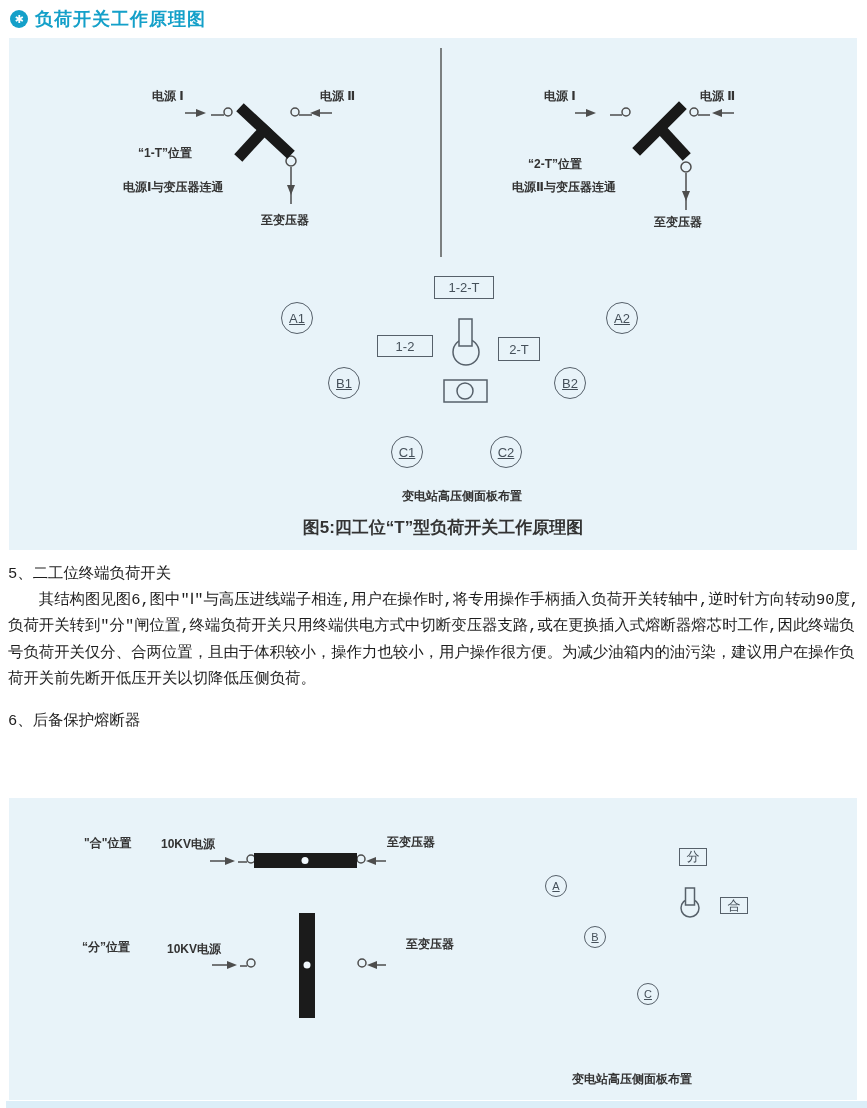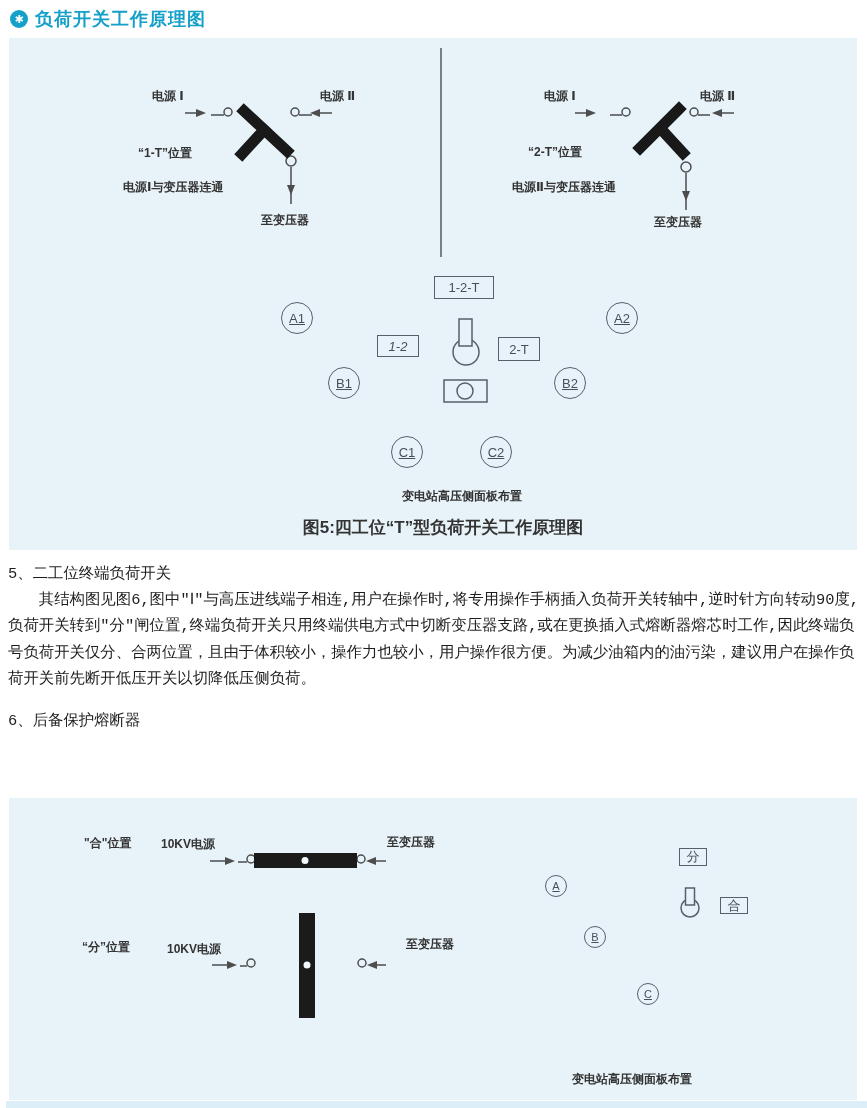"“2-T”位置" div.lbl { top: 146px -> 158px }
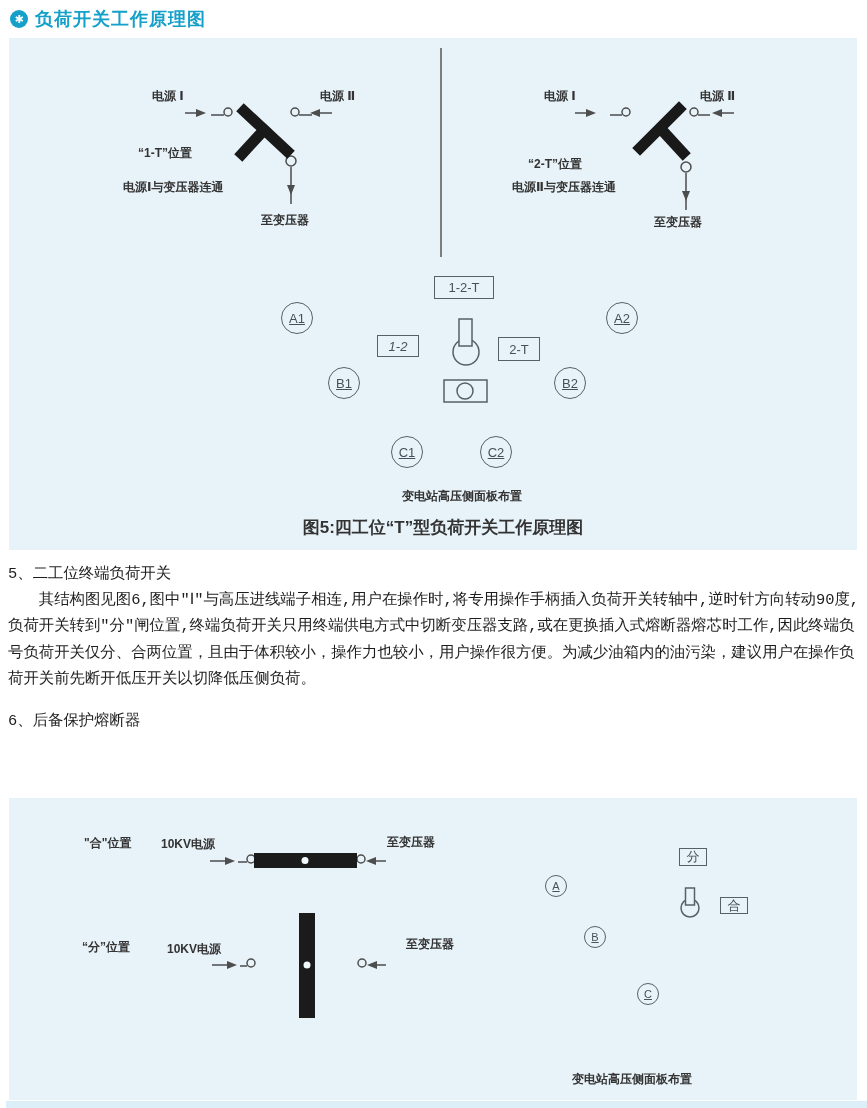"1-2" div.obox { font-style: italic -> none; width: 42px -> 56px }
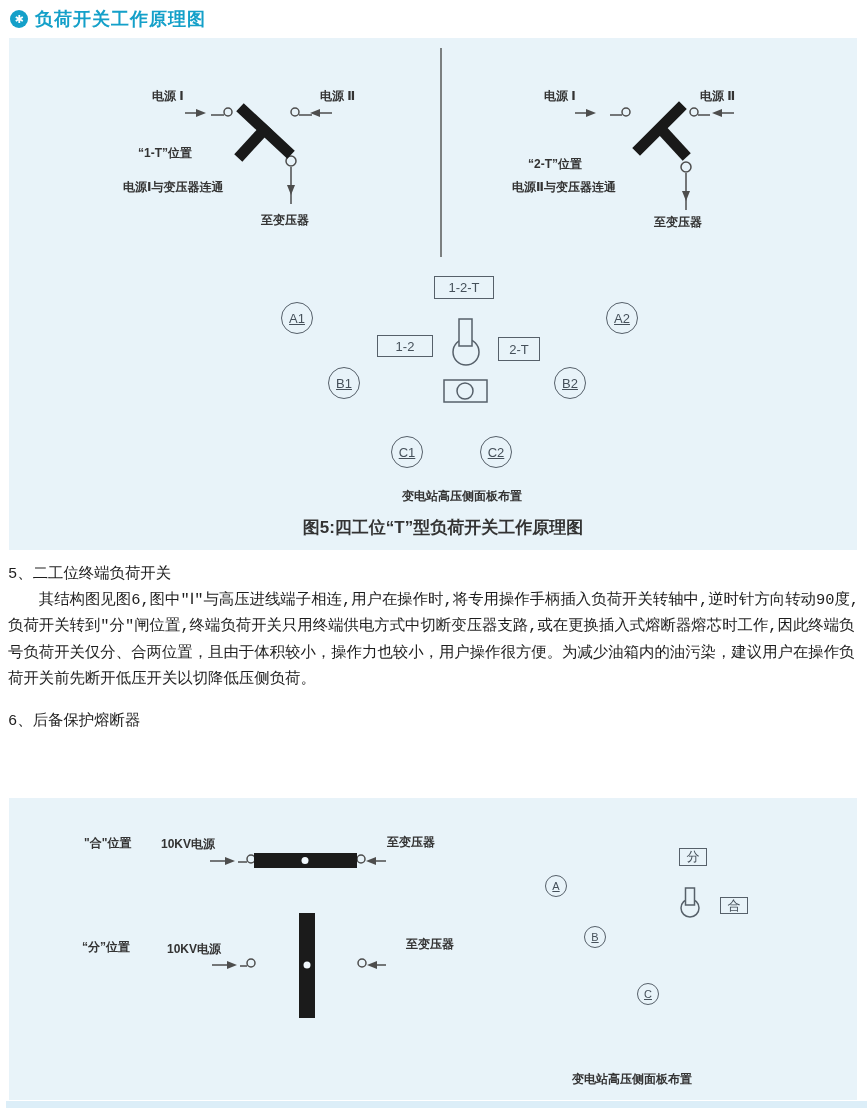"C2" div.circle { left: 480px -> 490px }
